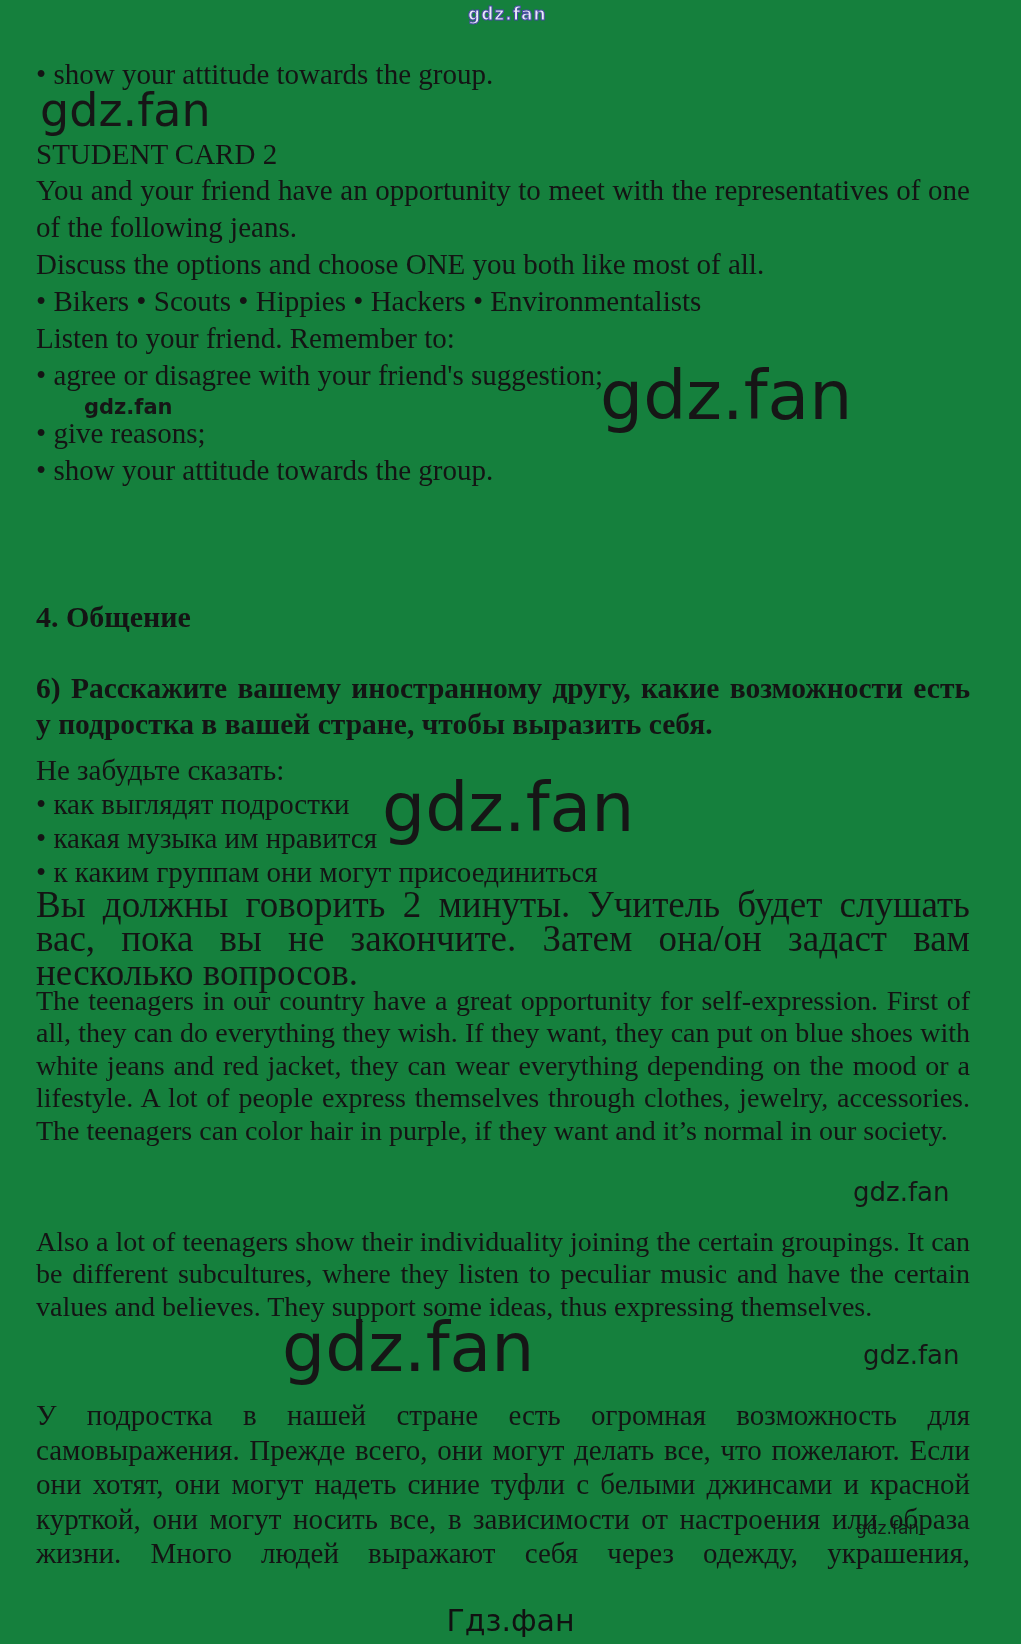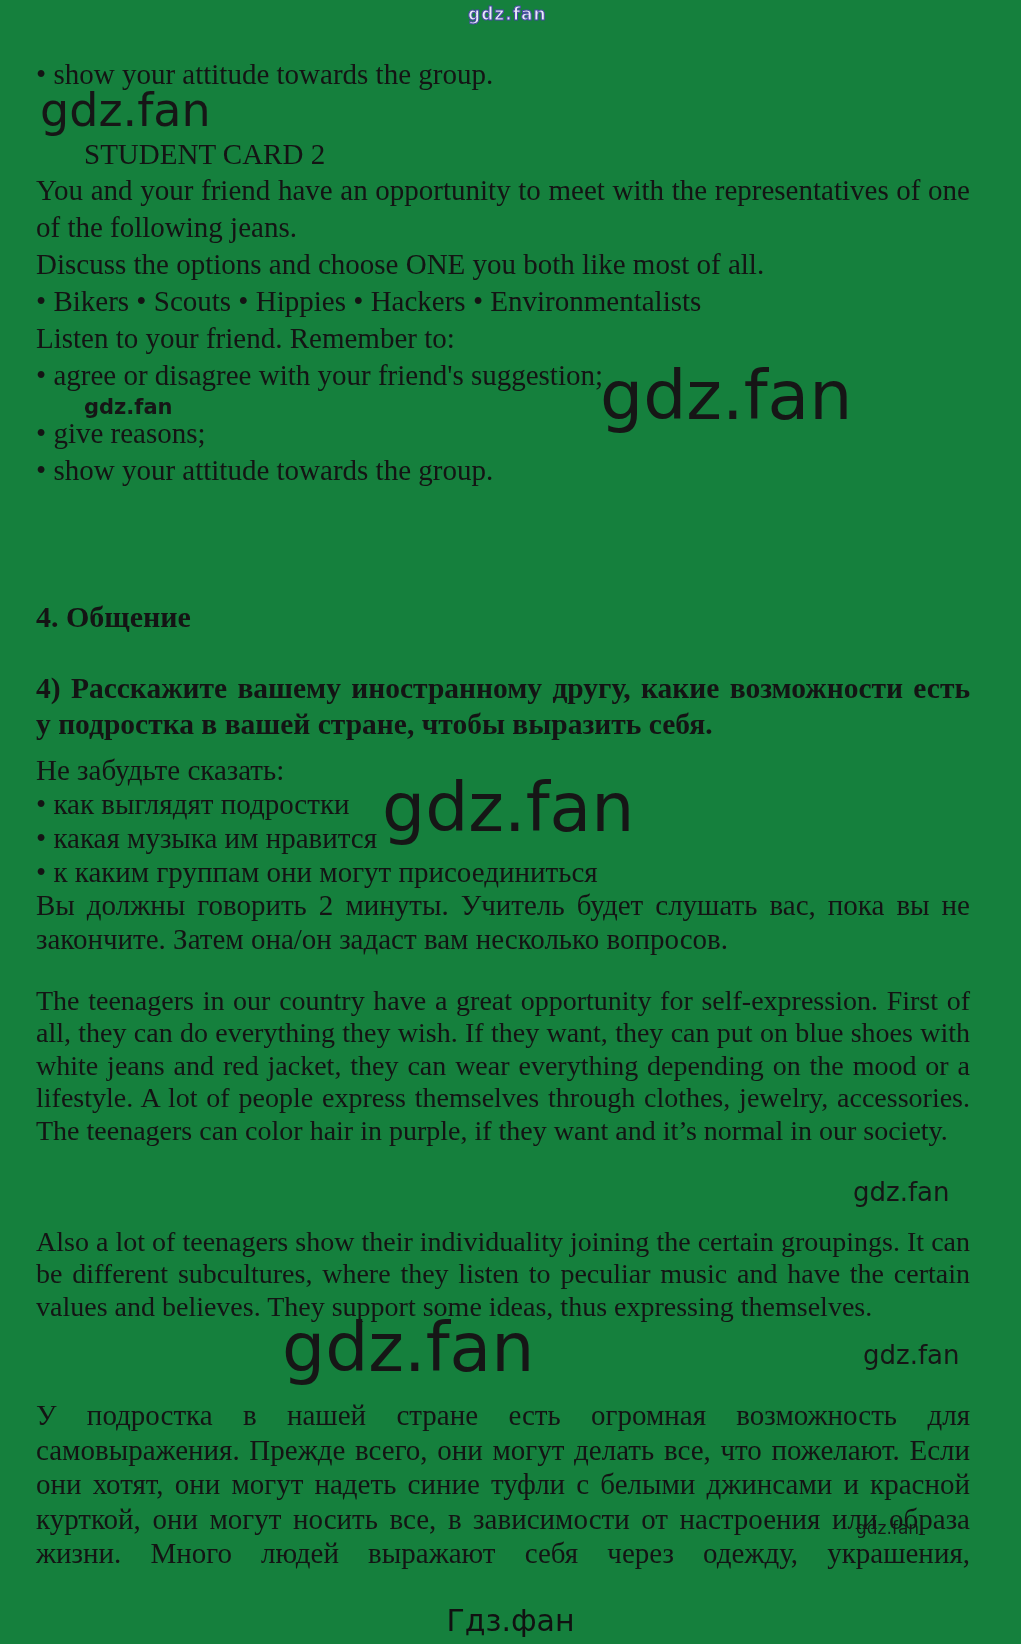"STUDENT CARD 2" div.abs { margin-left: 48px -> none }
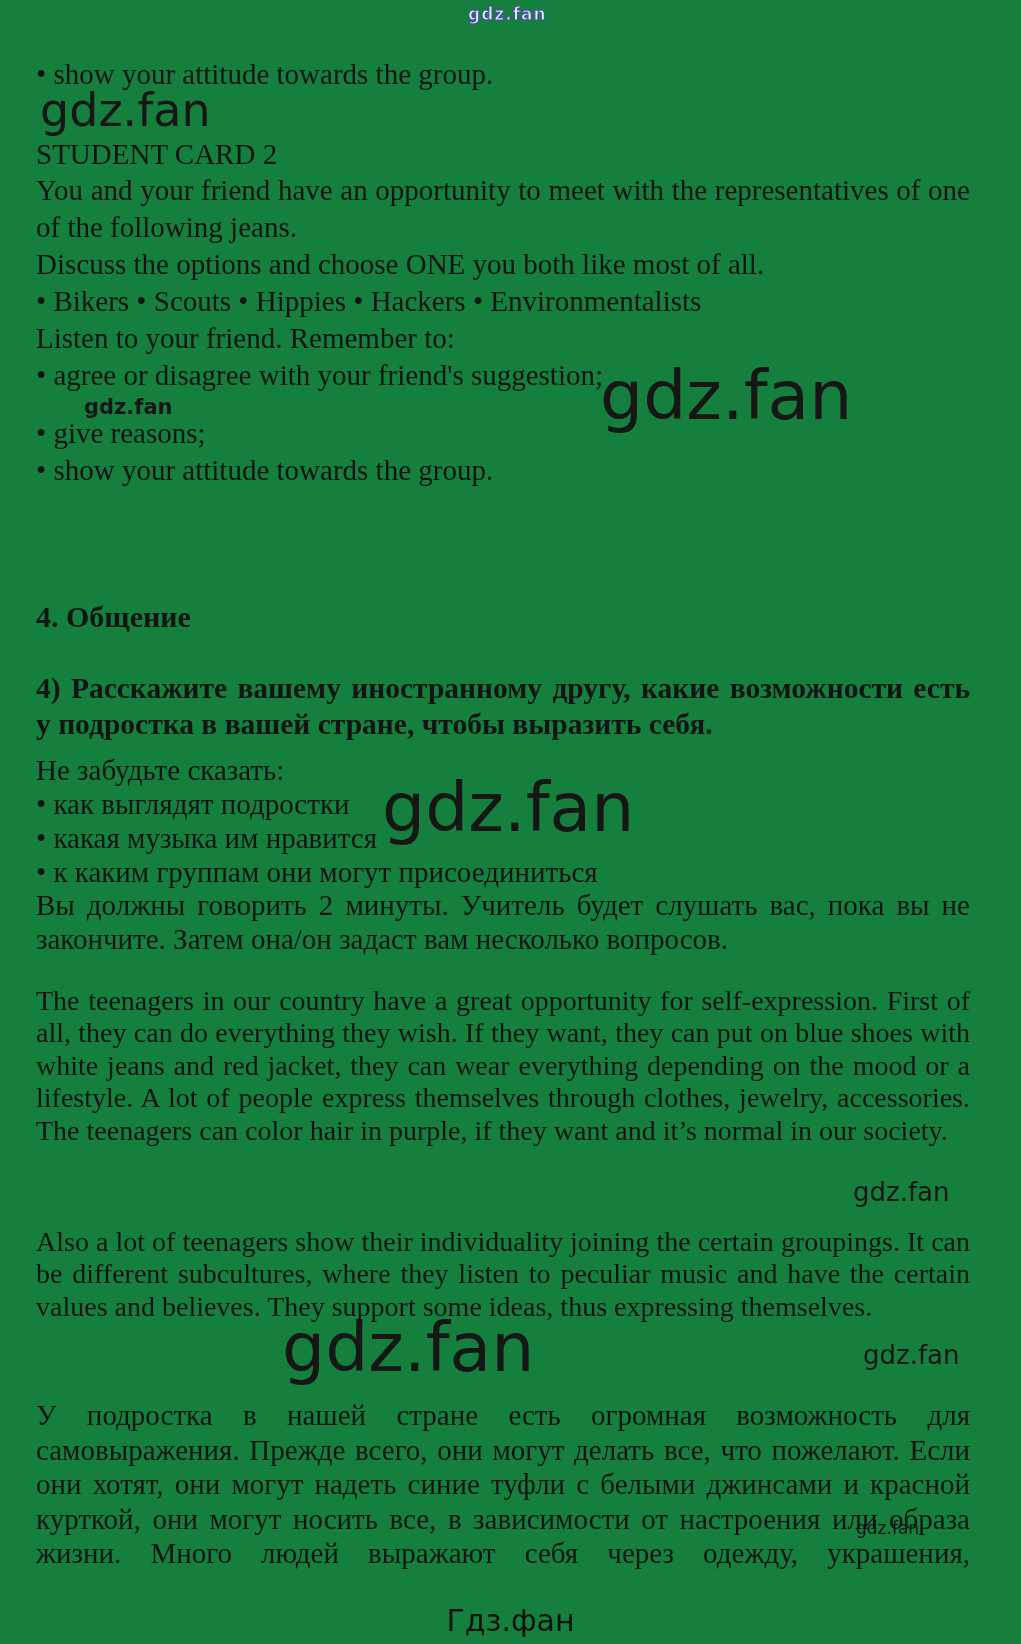"4) Расскажите вашему иностранному другу," div.abs { text: 4 -> 6 }
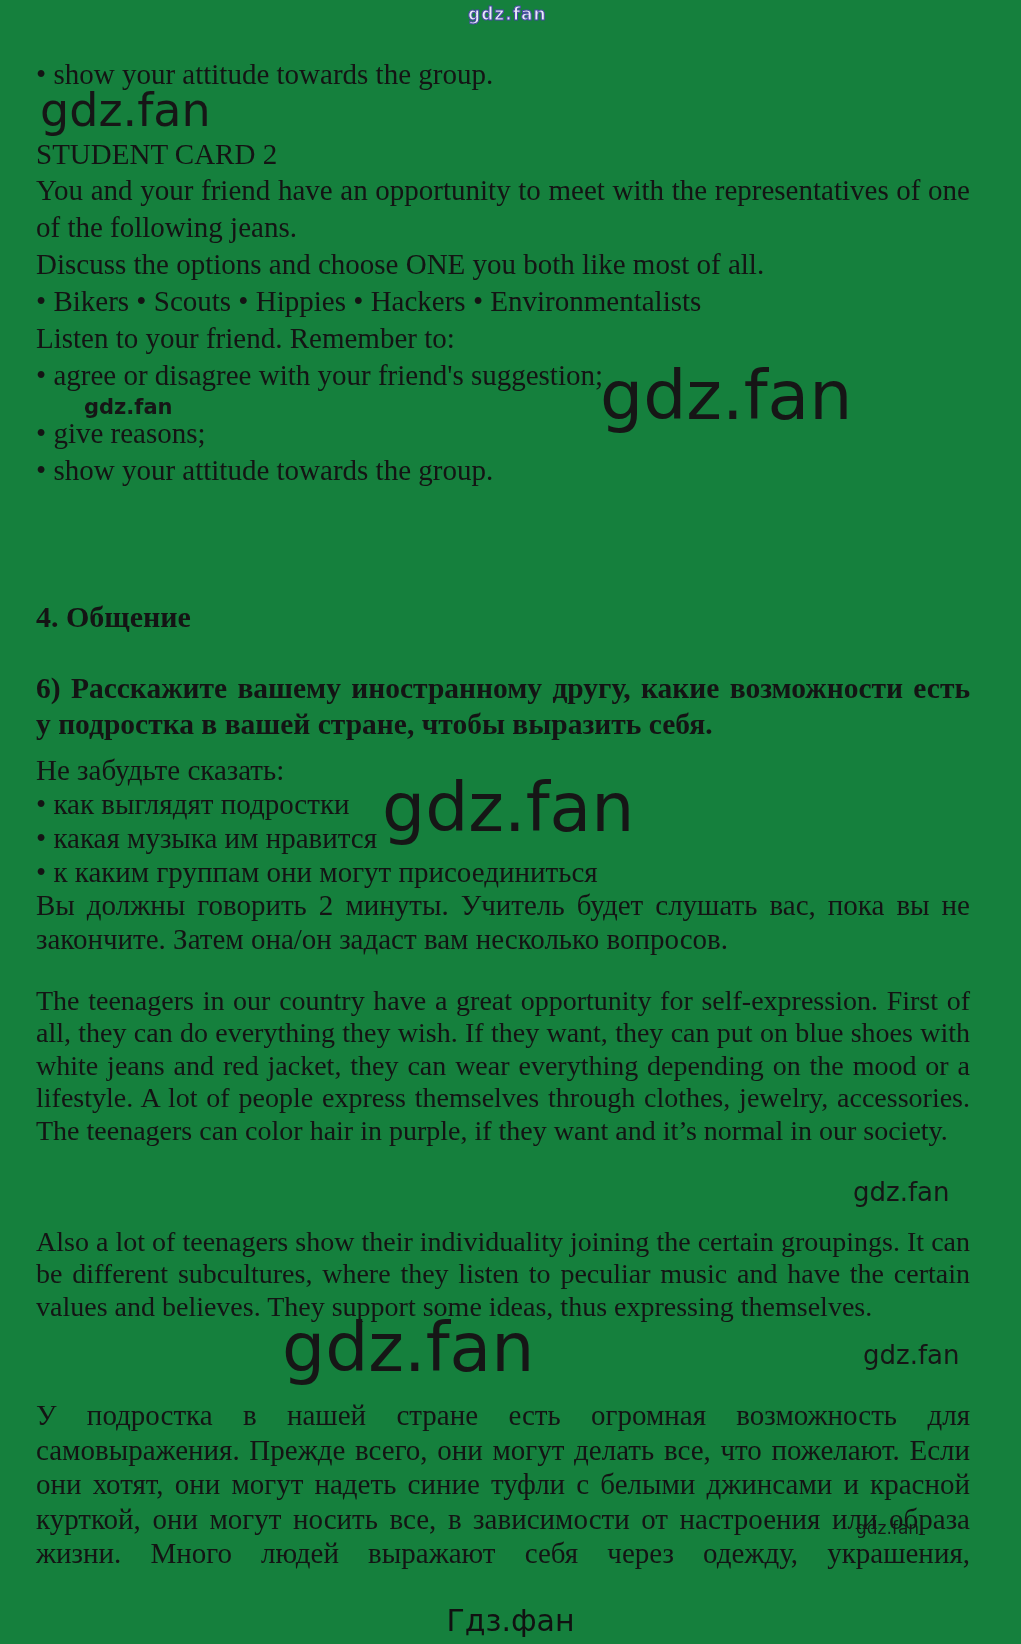"Вы должны говорить 2 минуты." .para-timing { font-size: 29px -> 37px }
